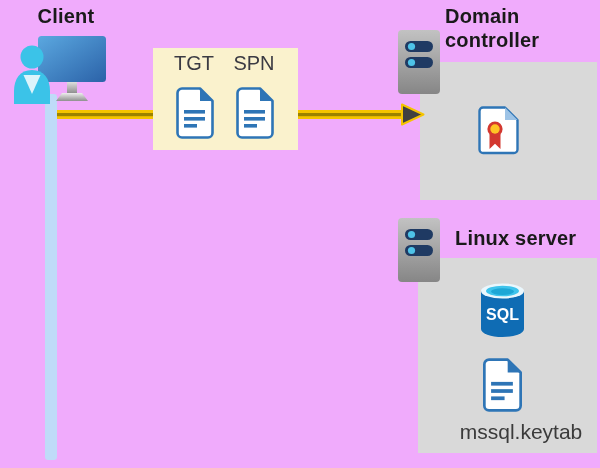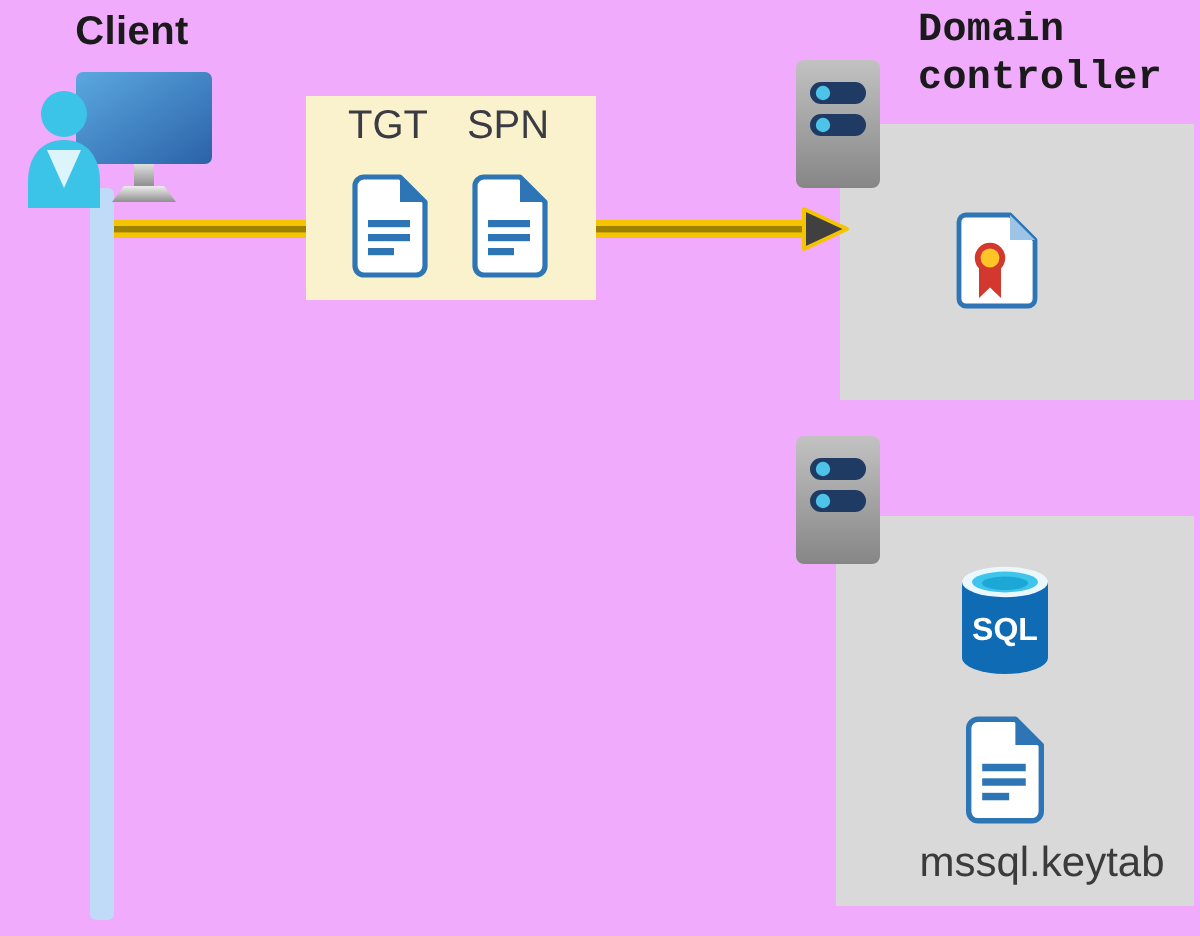"Domain controller" div.abs { font-family: Liberation Mono, monospace -> none; left: 459px -> 445px }
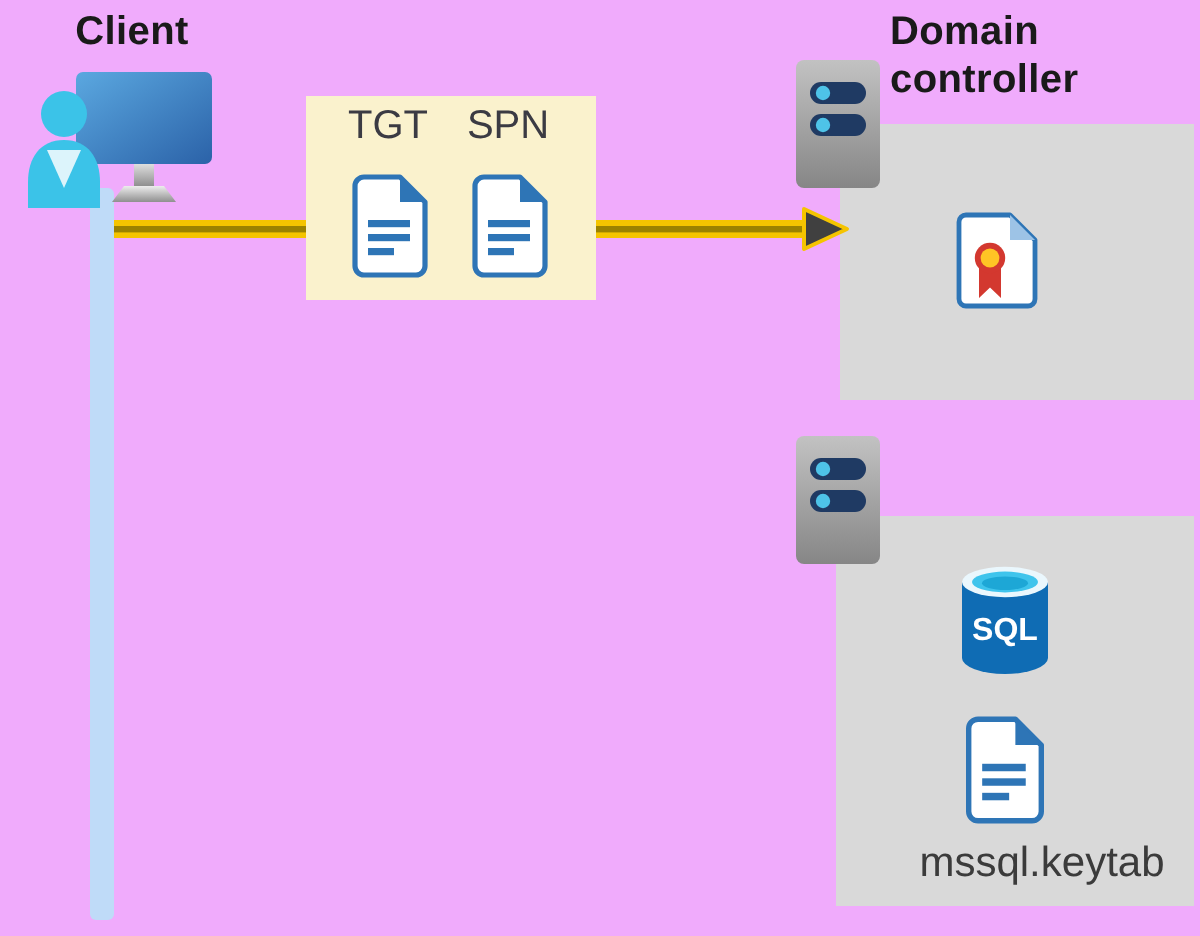"Linux server" div.abs { html: none -> <div>Linux server</div> }
